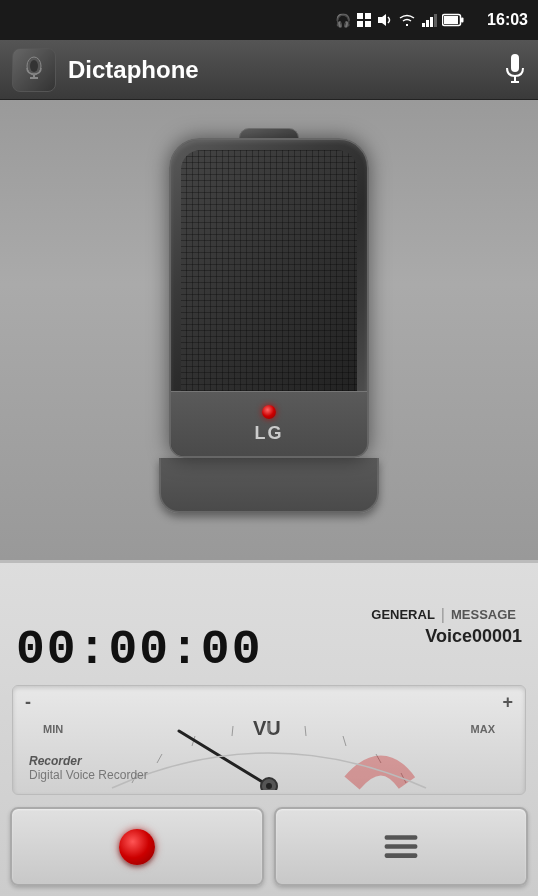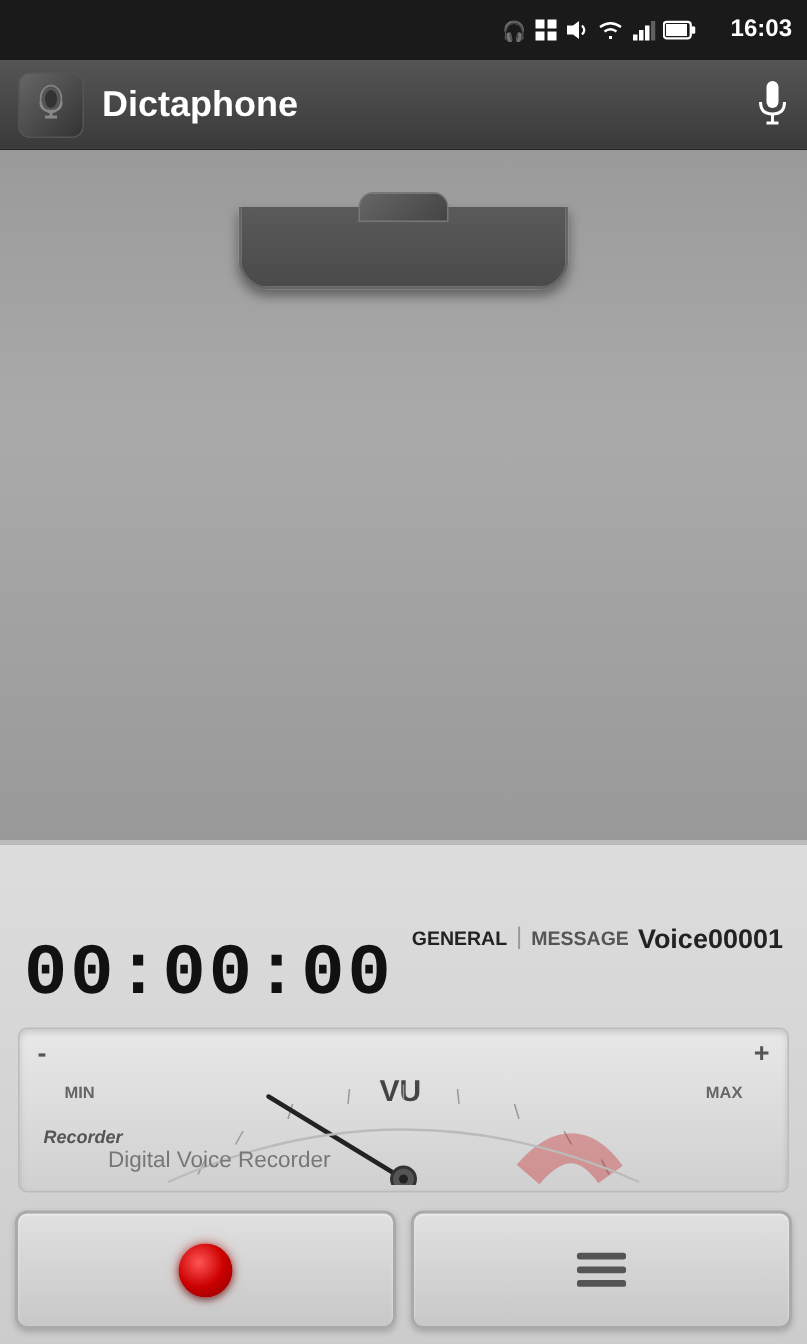"LG" div.mic-body { html: none -> <div> <div></div> <div> <div></div> <span>LG</span> </div> </div> }
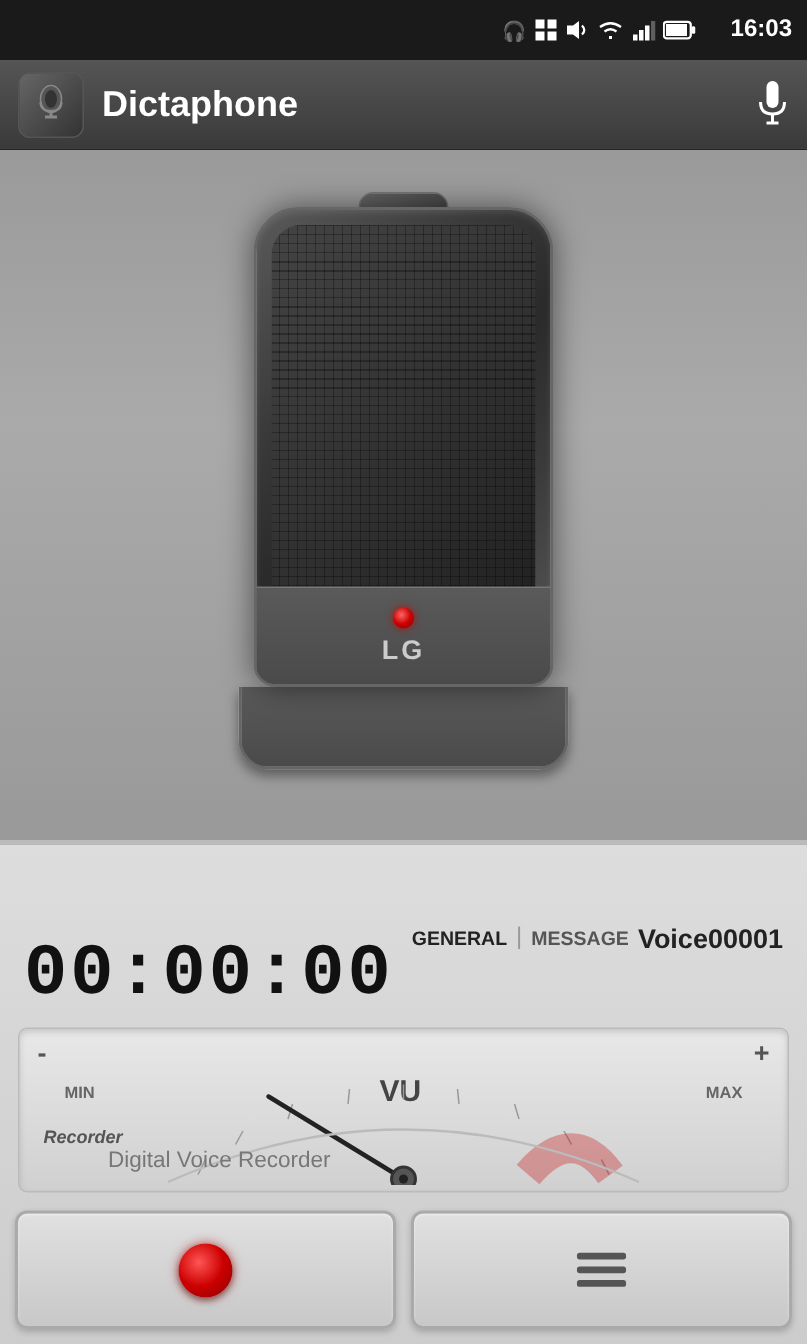"GENERAL" .mode-section { flex-direction: none -> column }
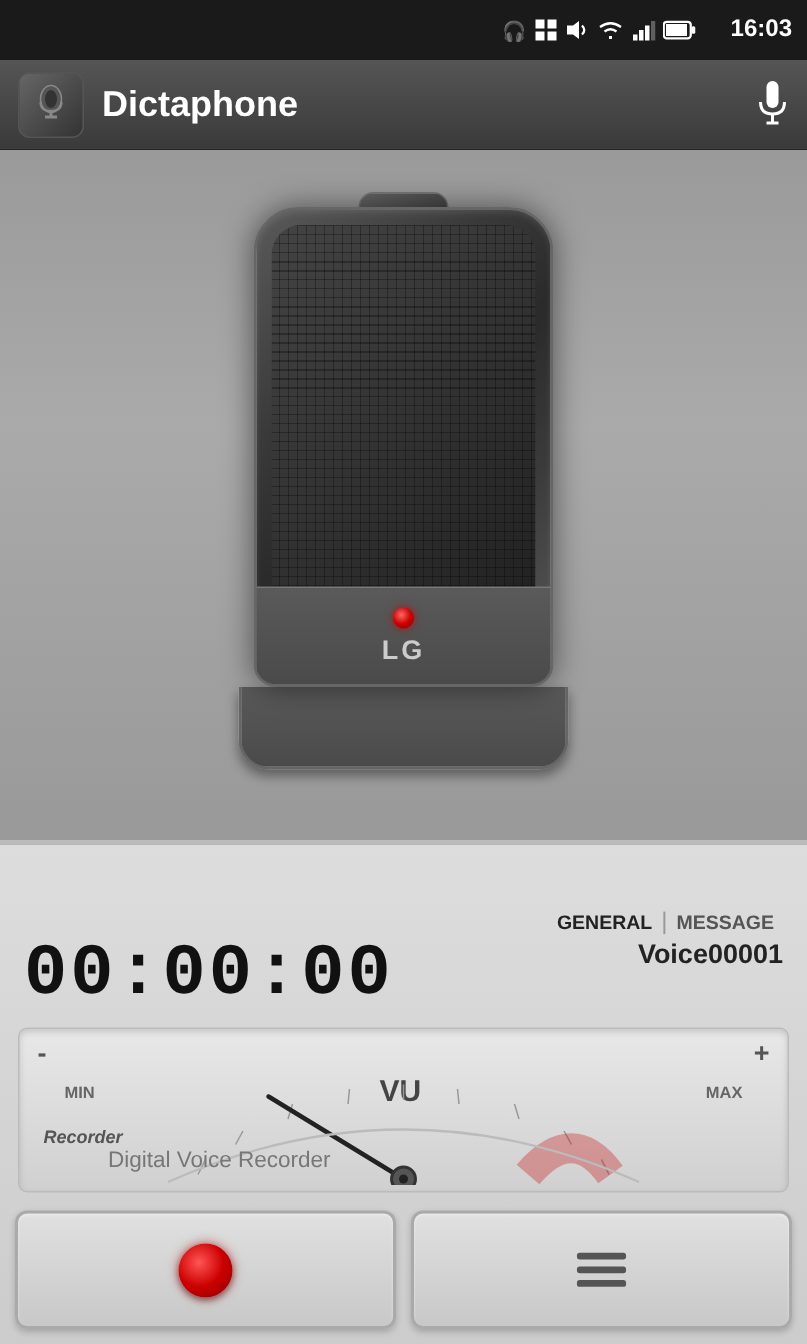"Digital Voice Recorder" .brand-sub { font-size: 15px -> 12px; margin-left: 43px -> none }
